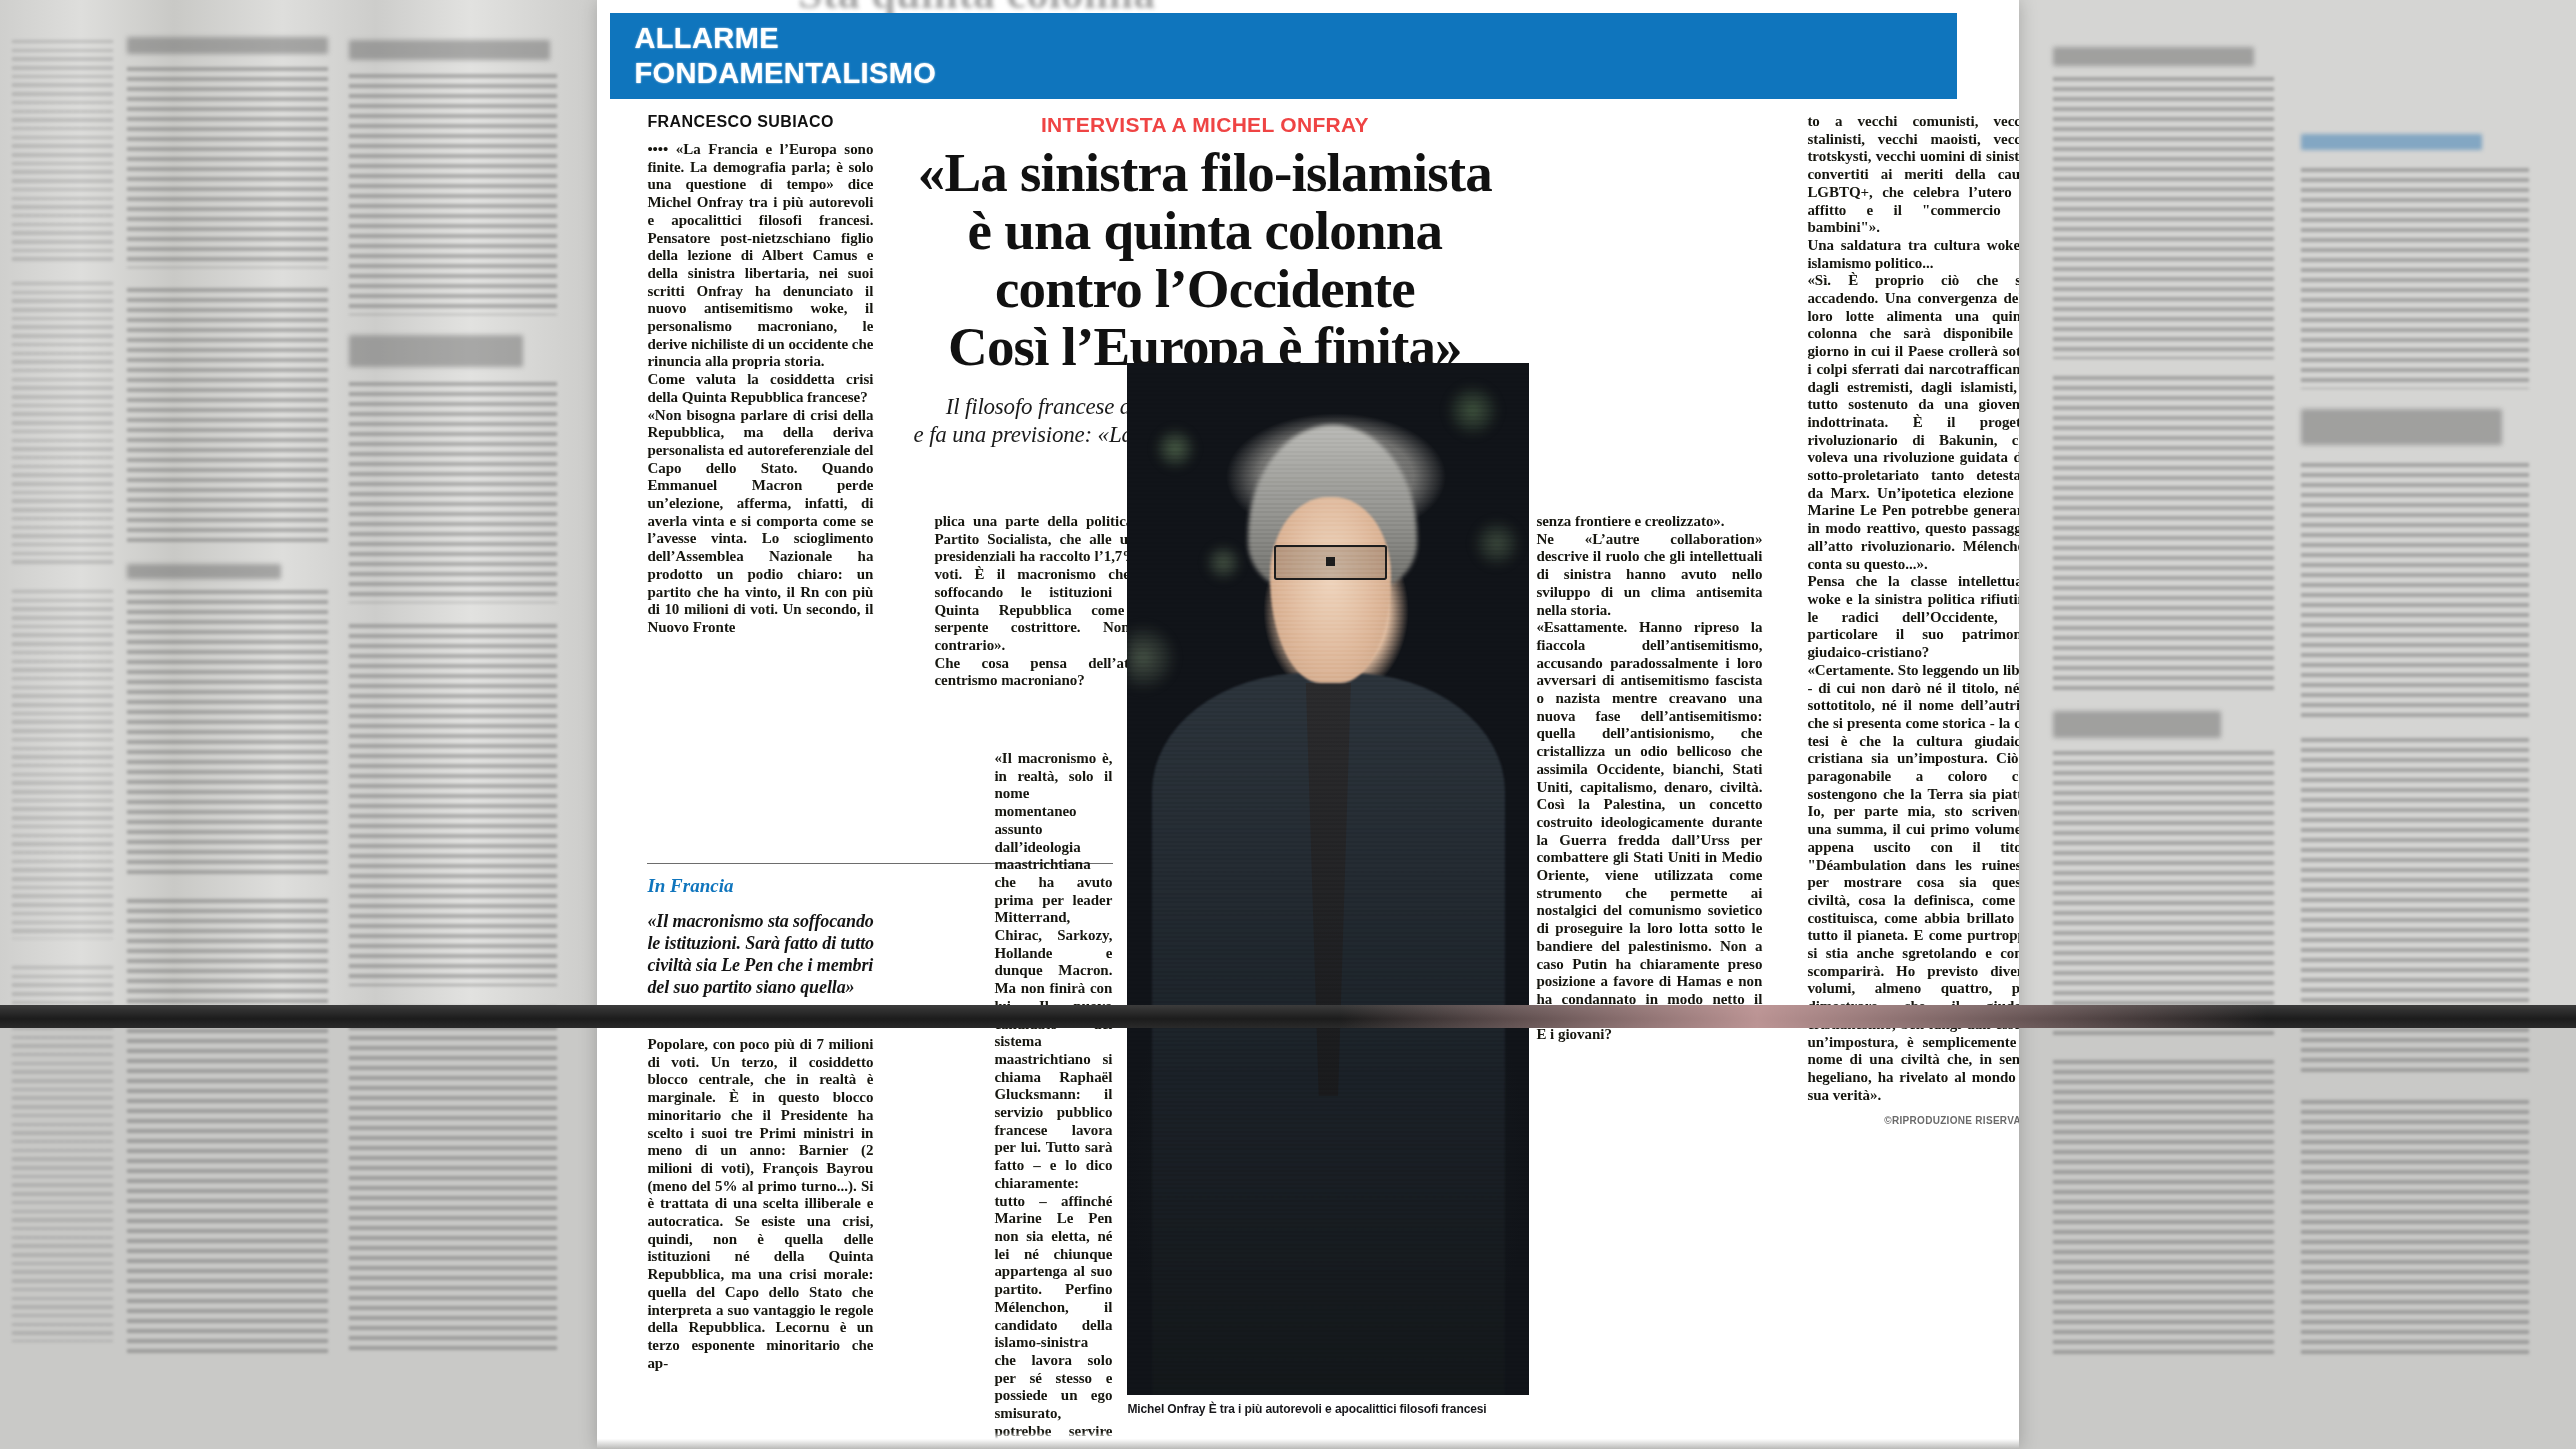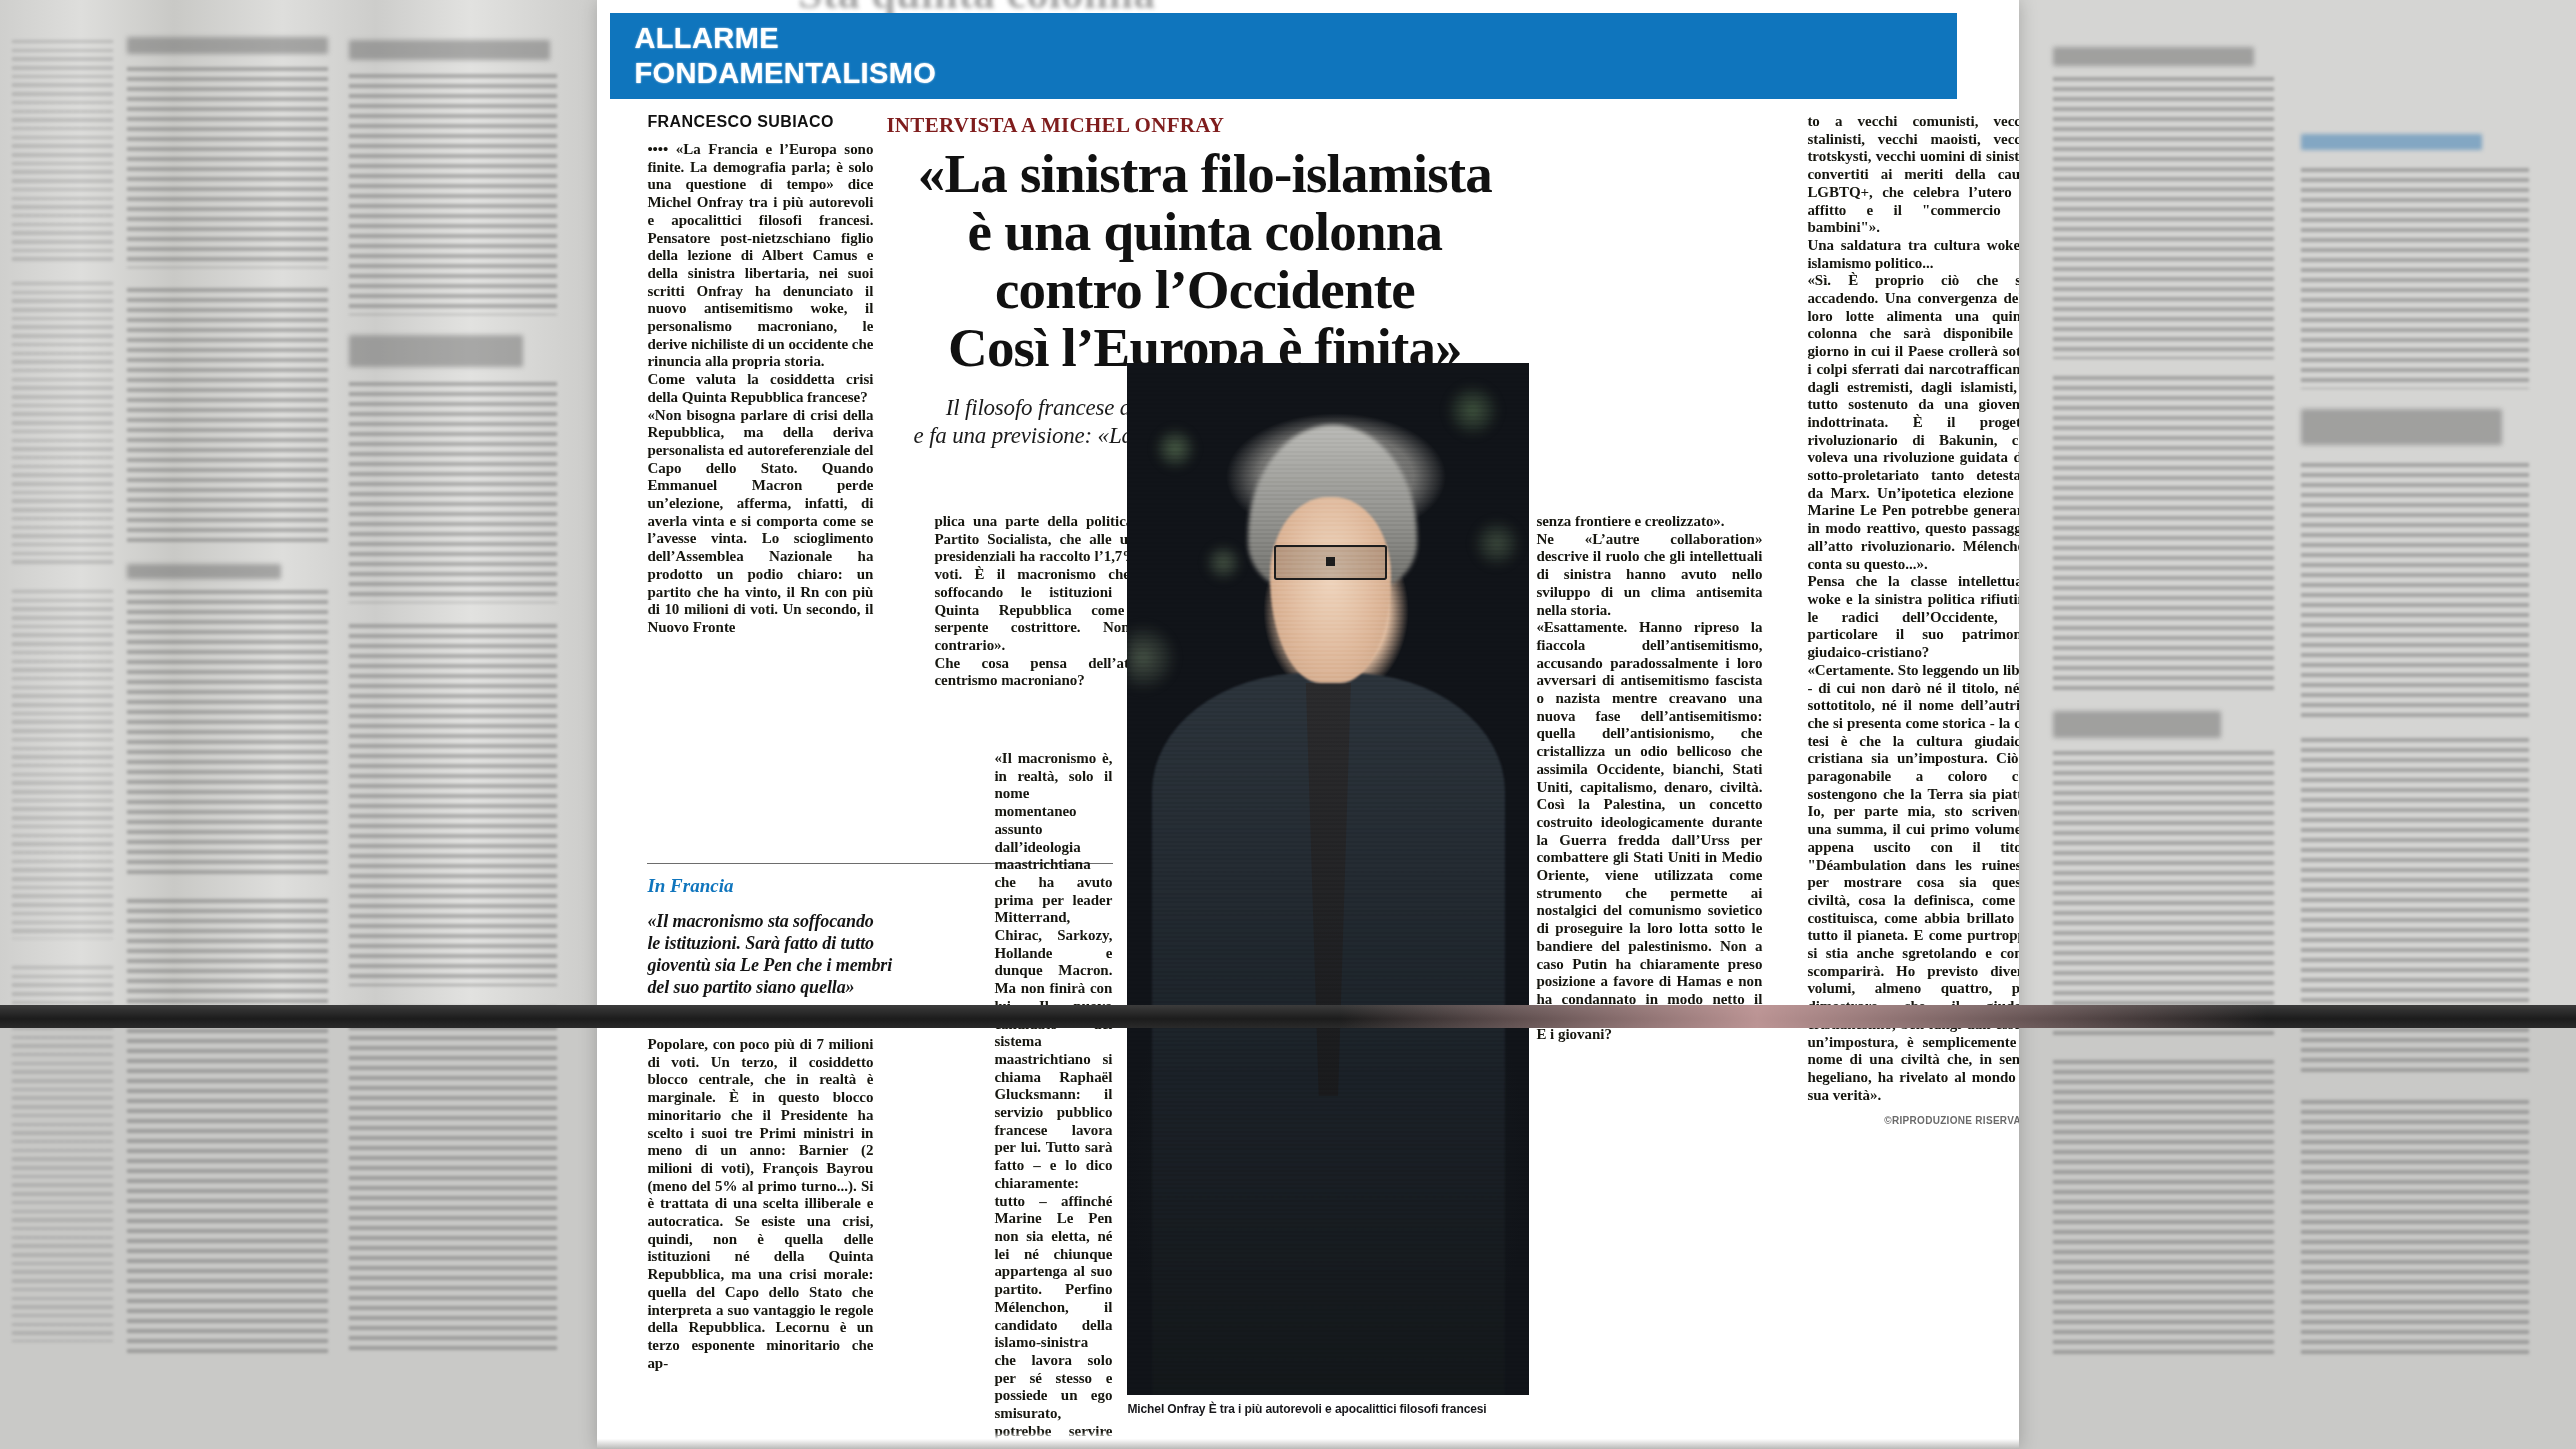"INTERVISTA A MICHEL ONFRAY" .overline { color: #7f1d1d -> #ef4444; font-family: Liberation Serif, serif -> Liberation Sans, sans-serif; text-align: none -> center }
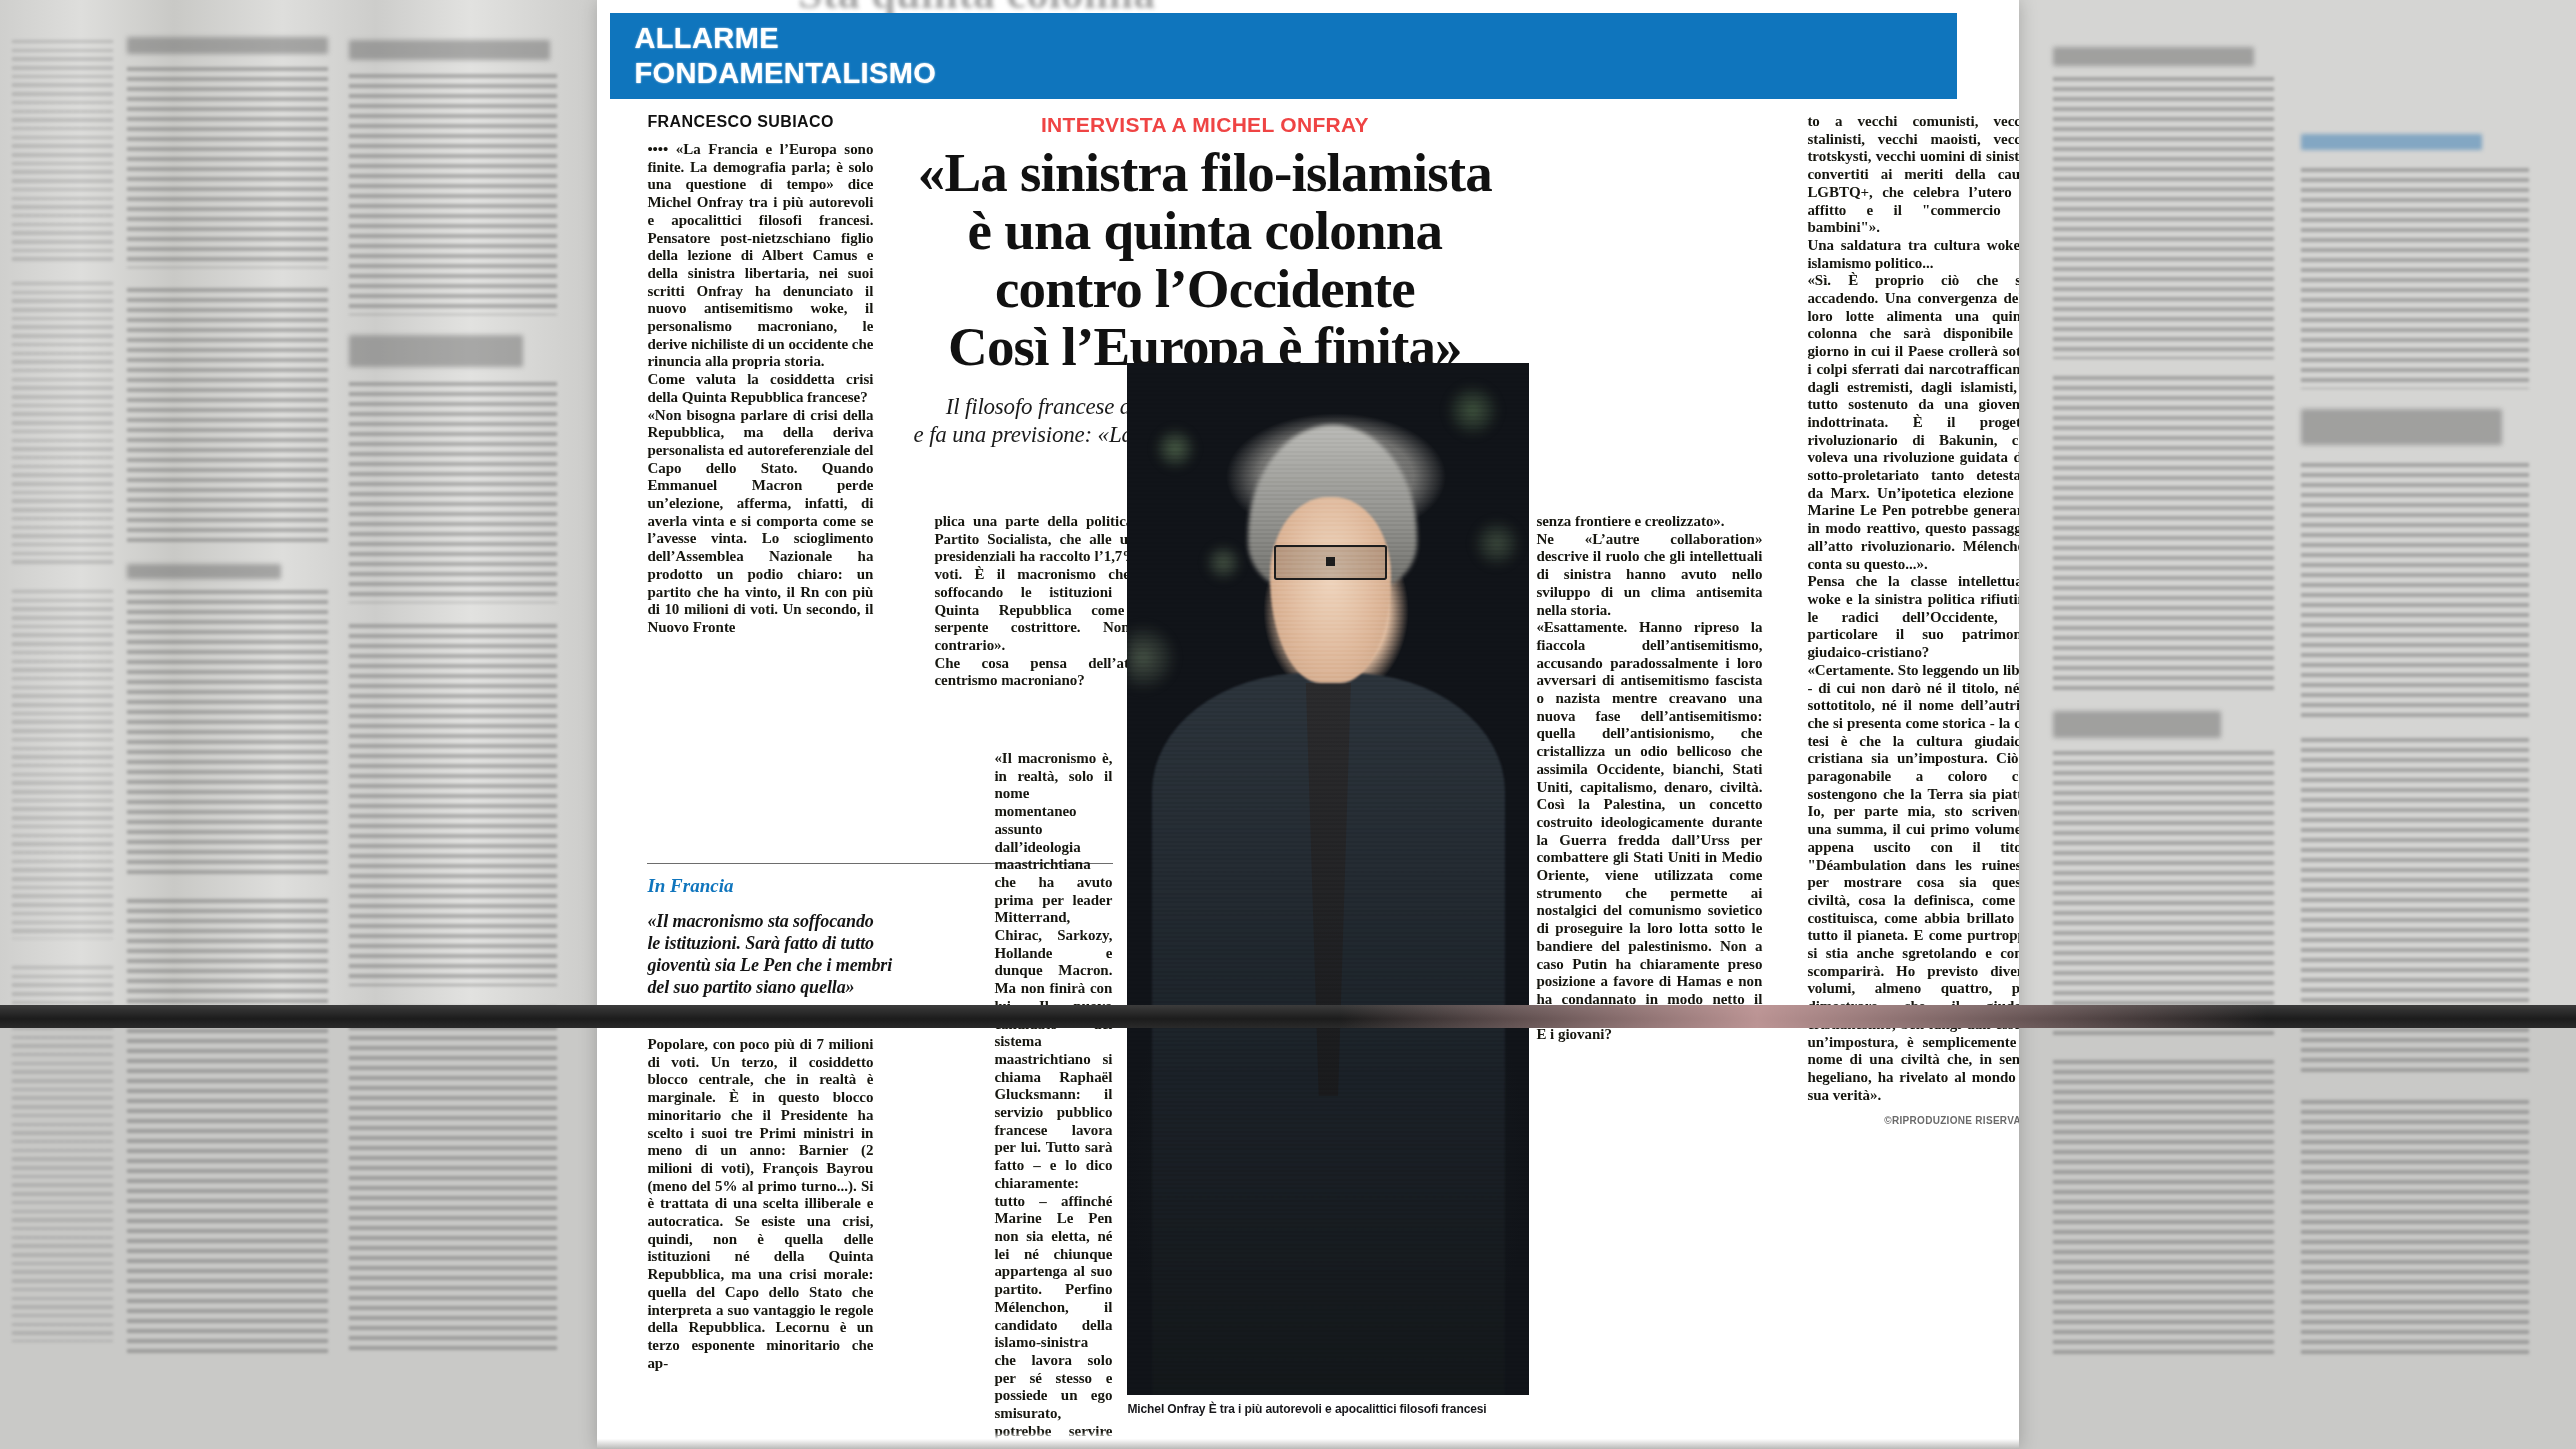"gioventù sia Le Pen che" div { text: gioventù -> civiltà }
